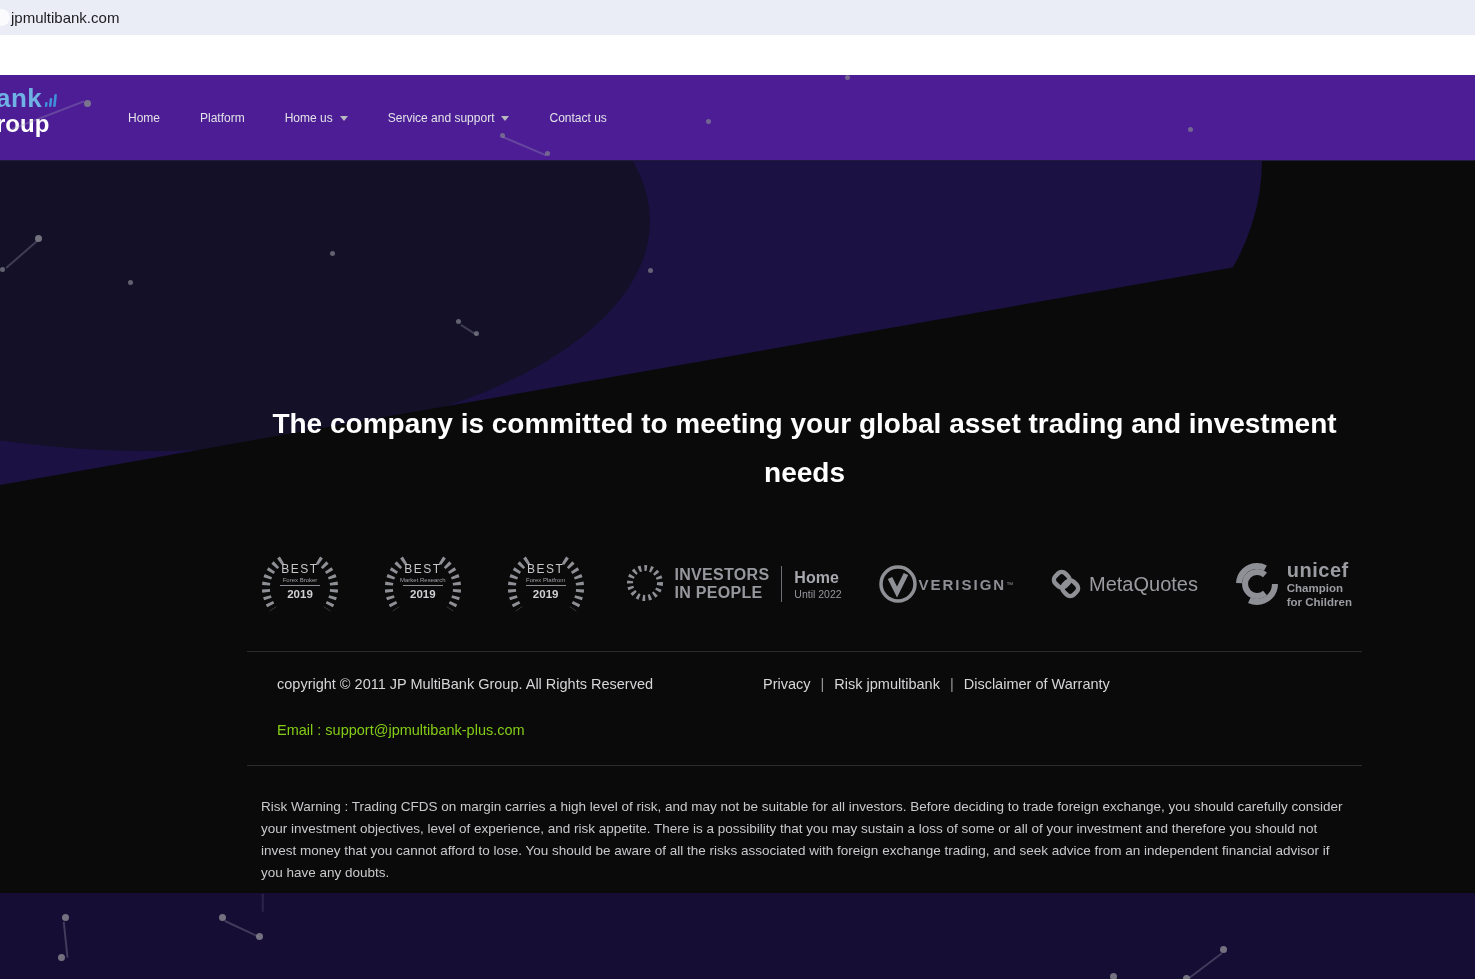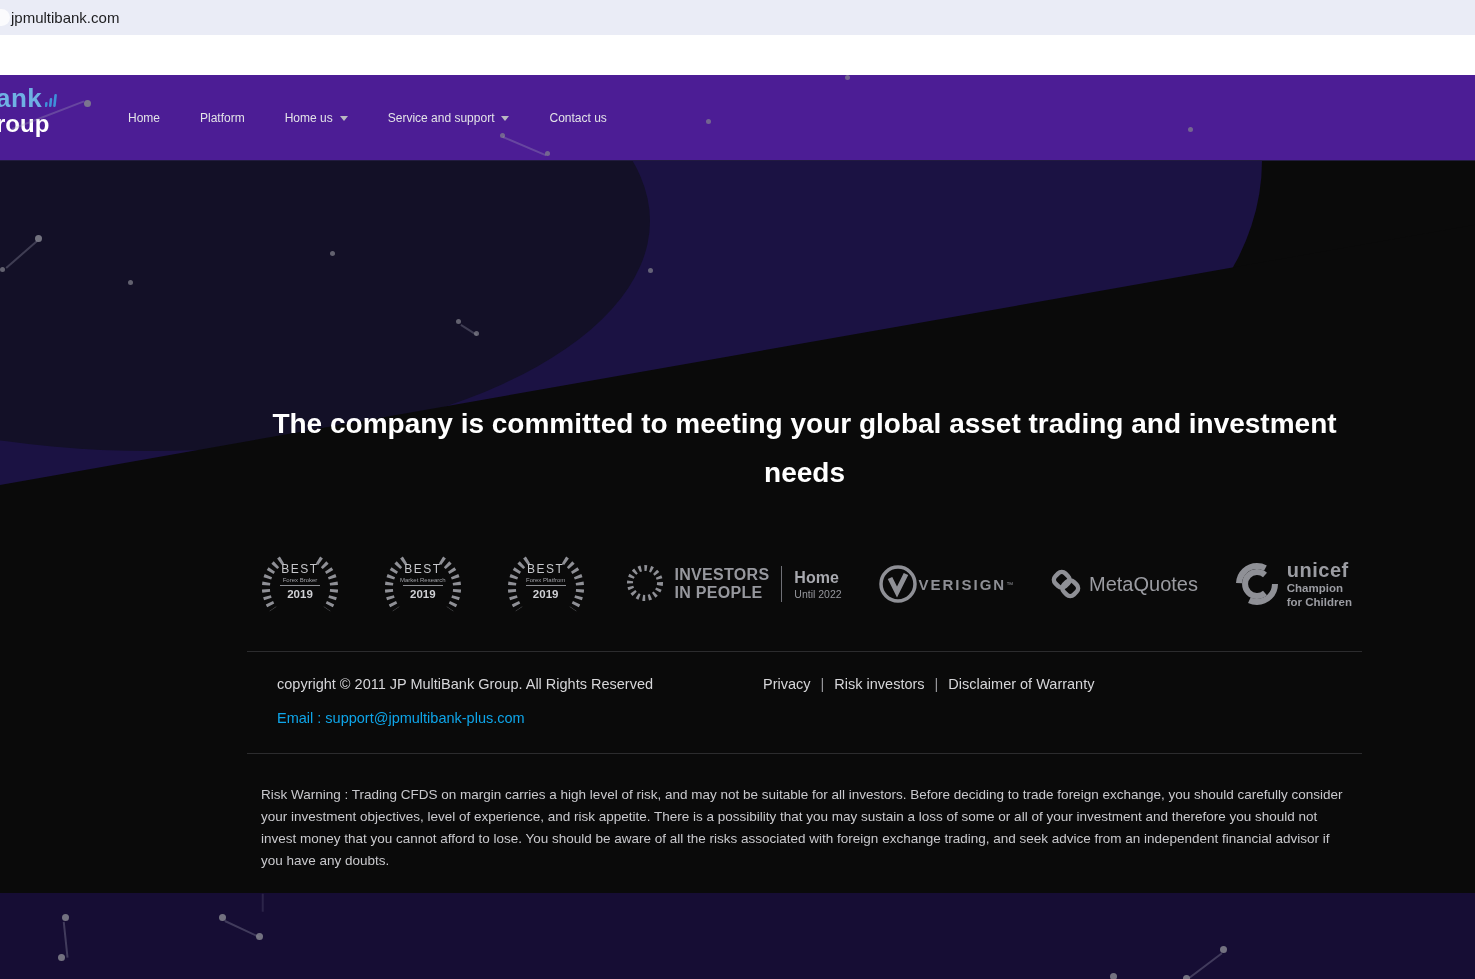"Risk investors" span.footer-link { text: investors -> jpmultibank }
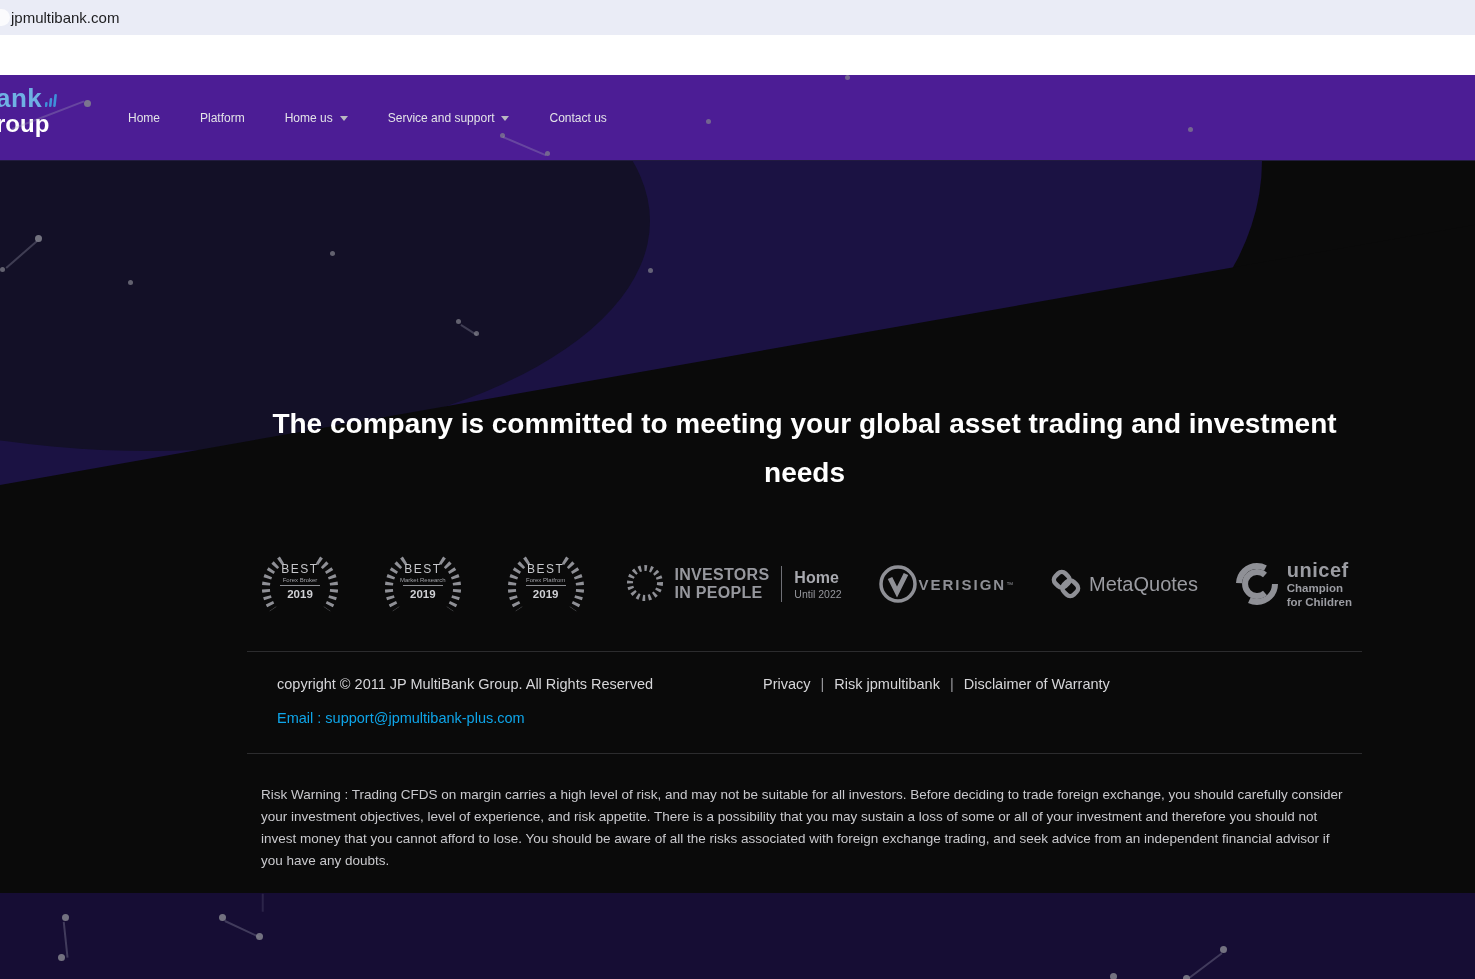"Email : support@jpmultibank-plus.com" .footer-email { color: #0ea5e9 -> #84cc16; margin-top: 18px -> 30px }
